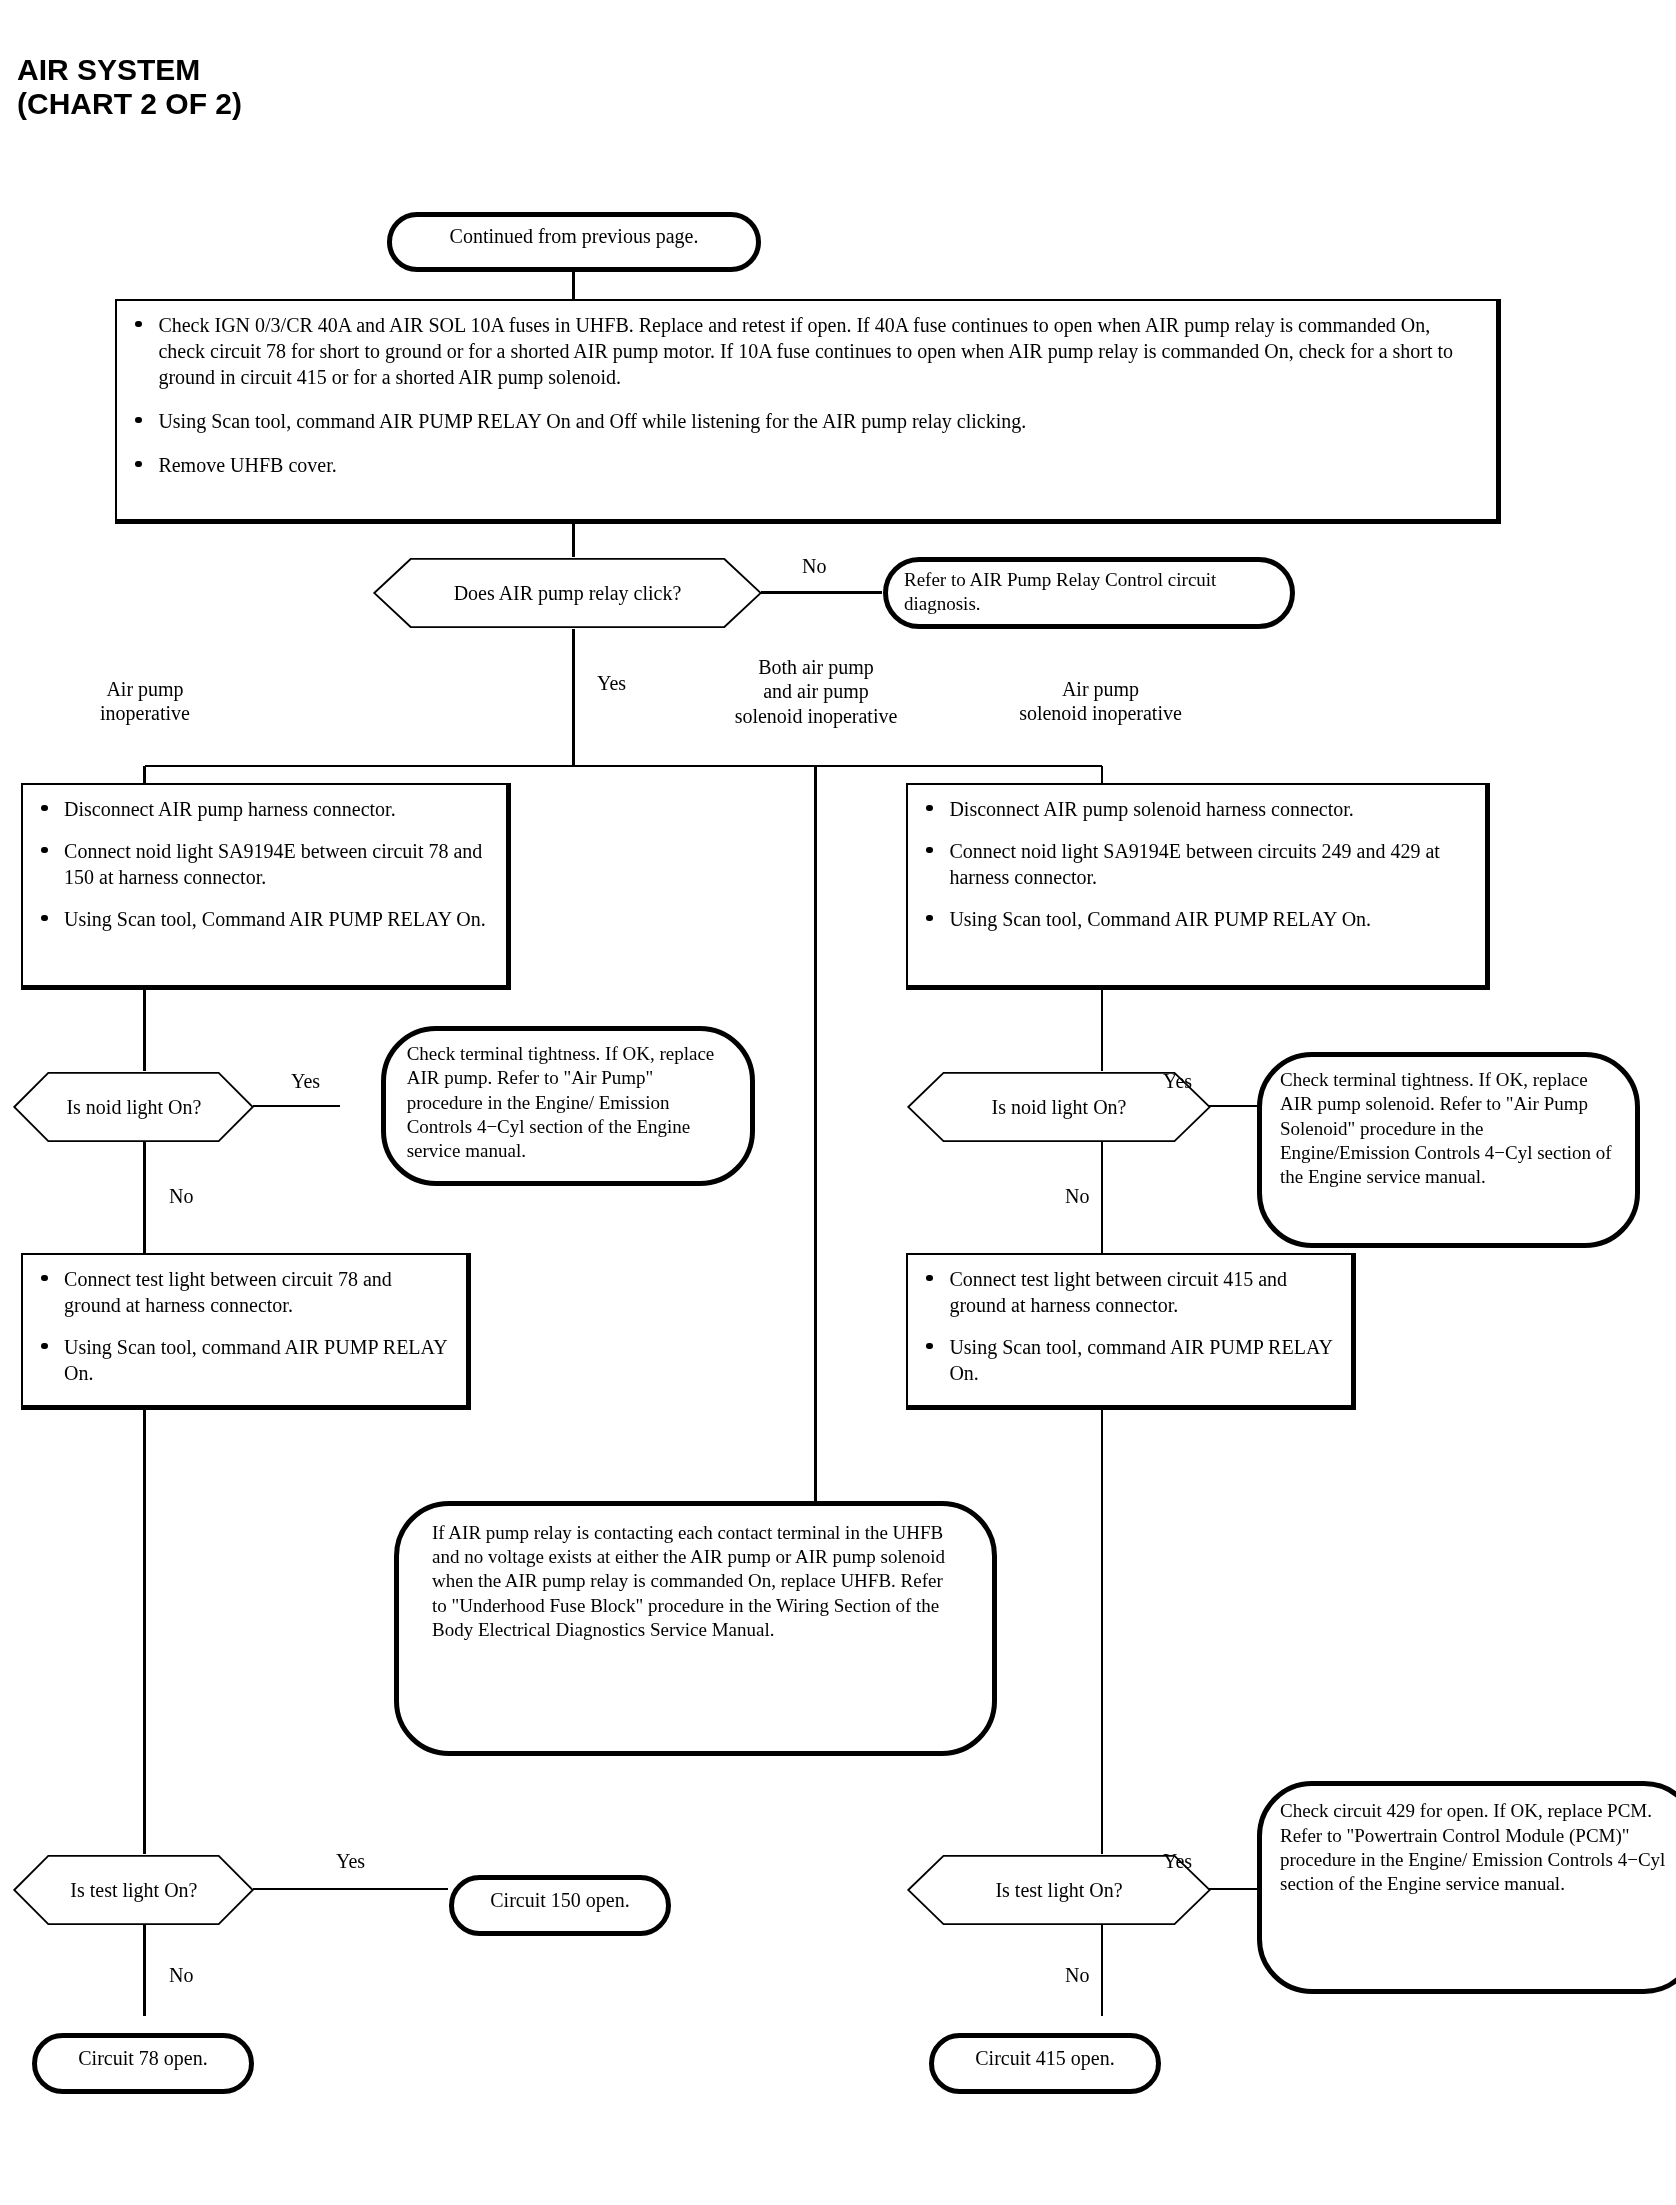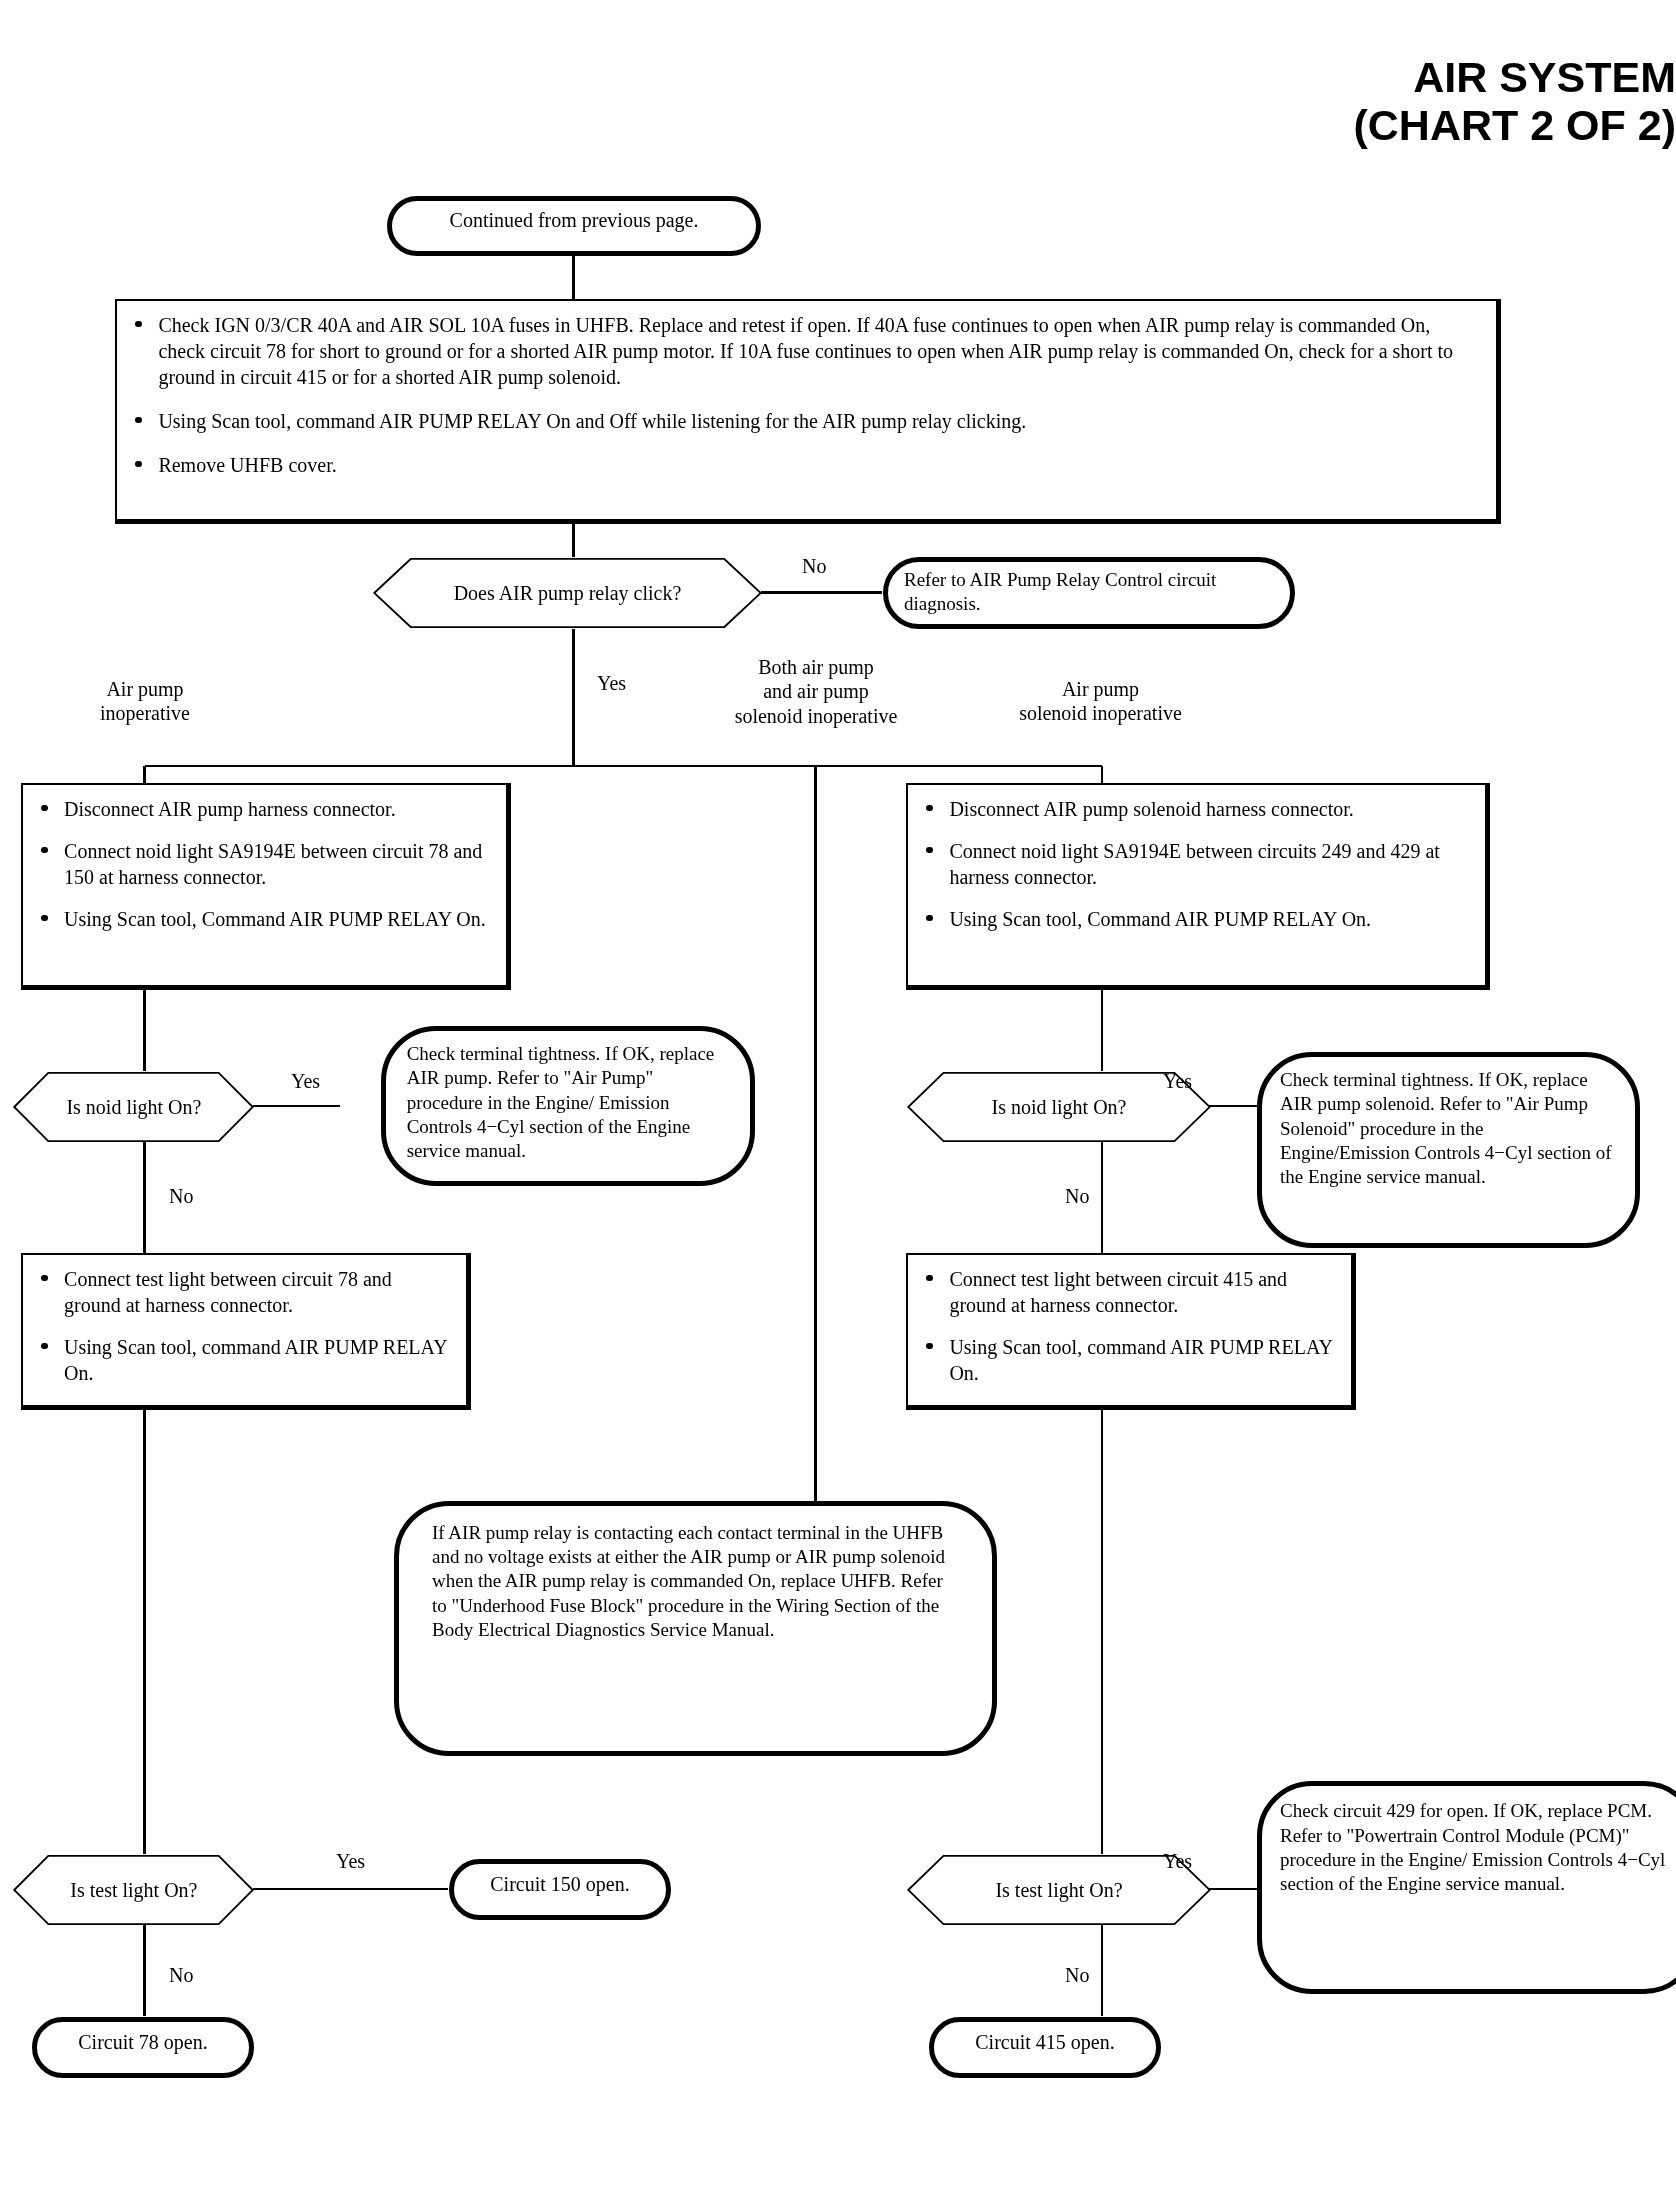"AIR SYSTEM" .title { font-size: 43px -> 30px; text-align: right -> left }
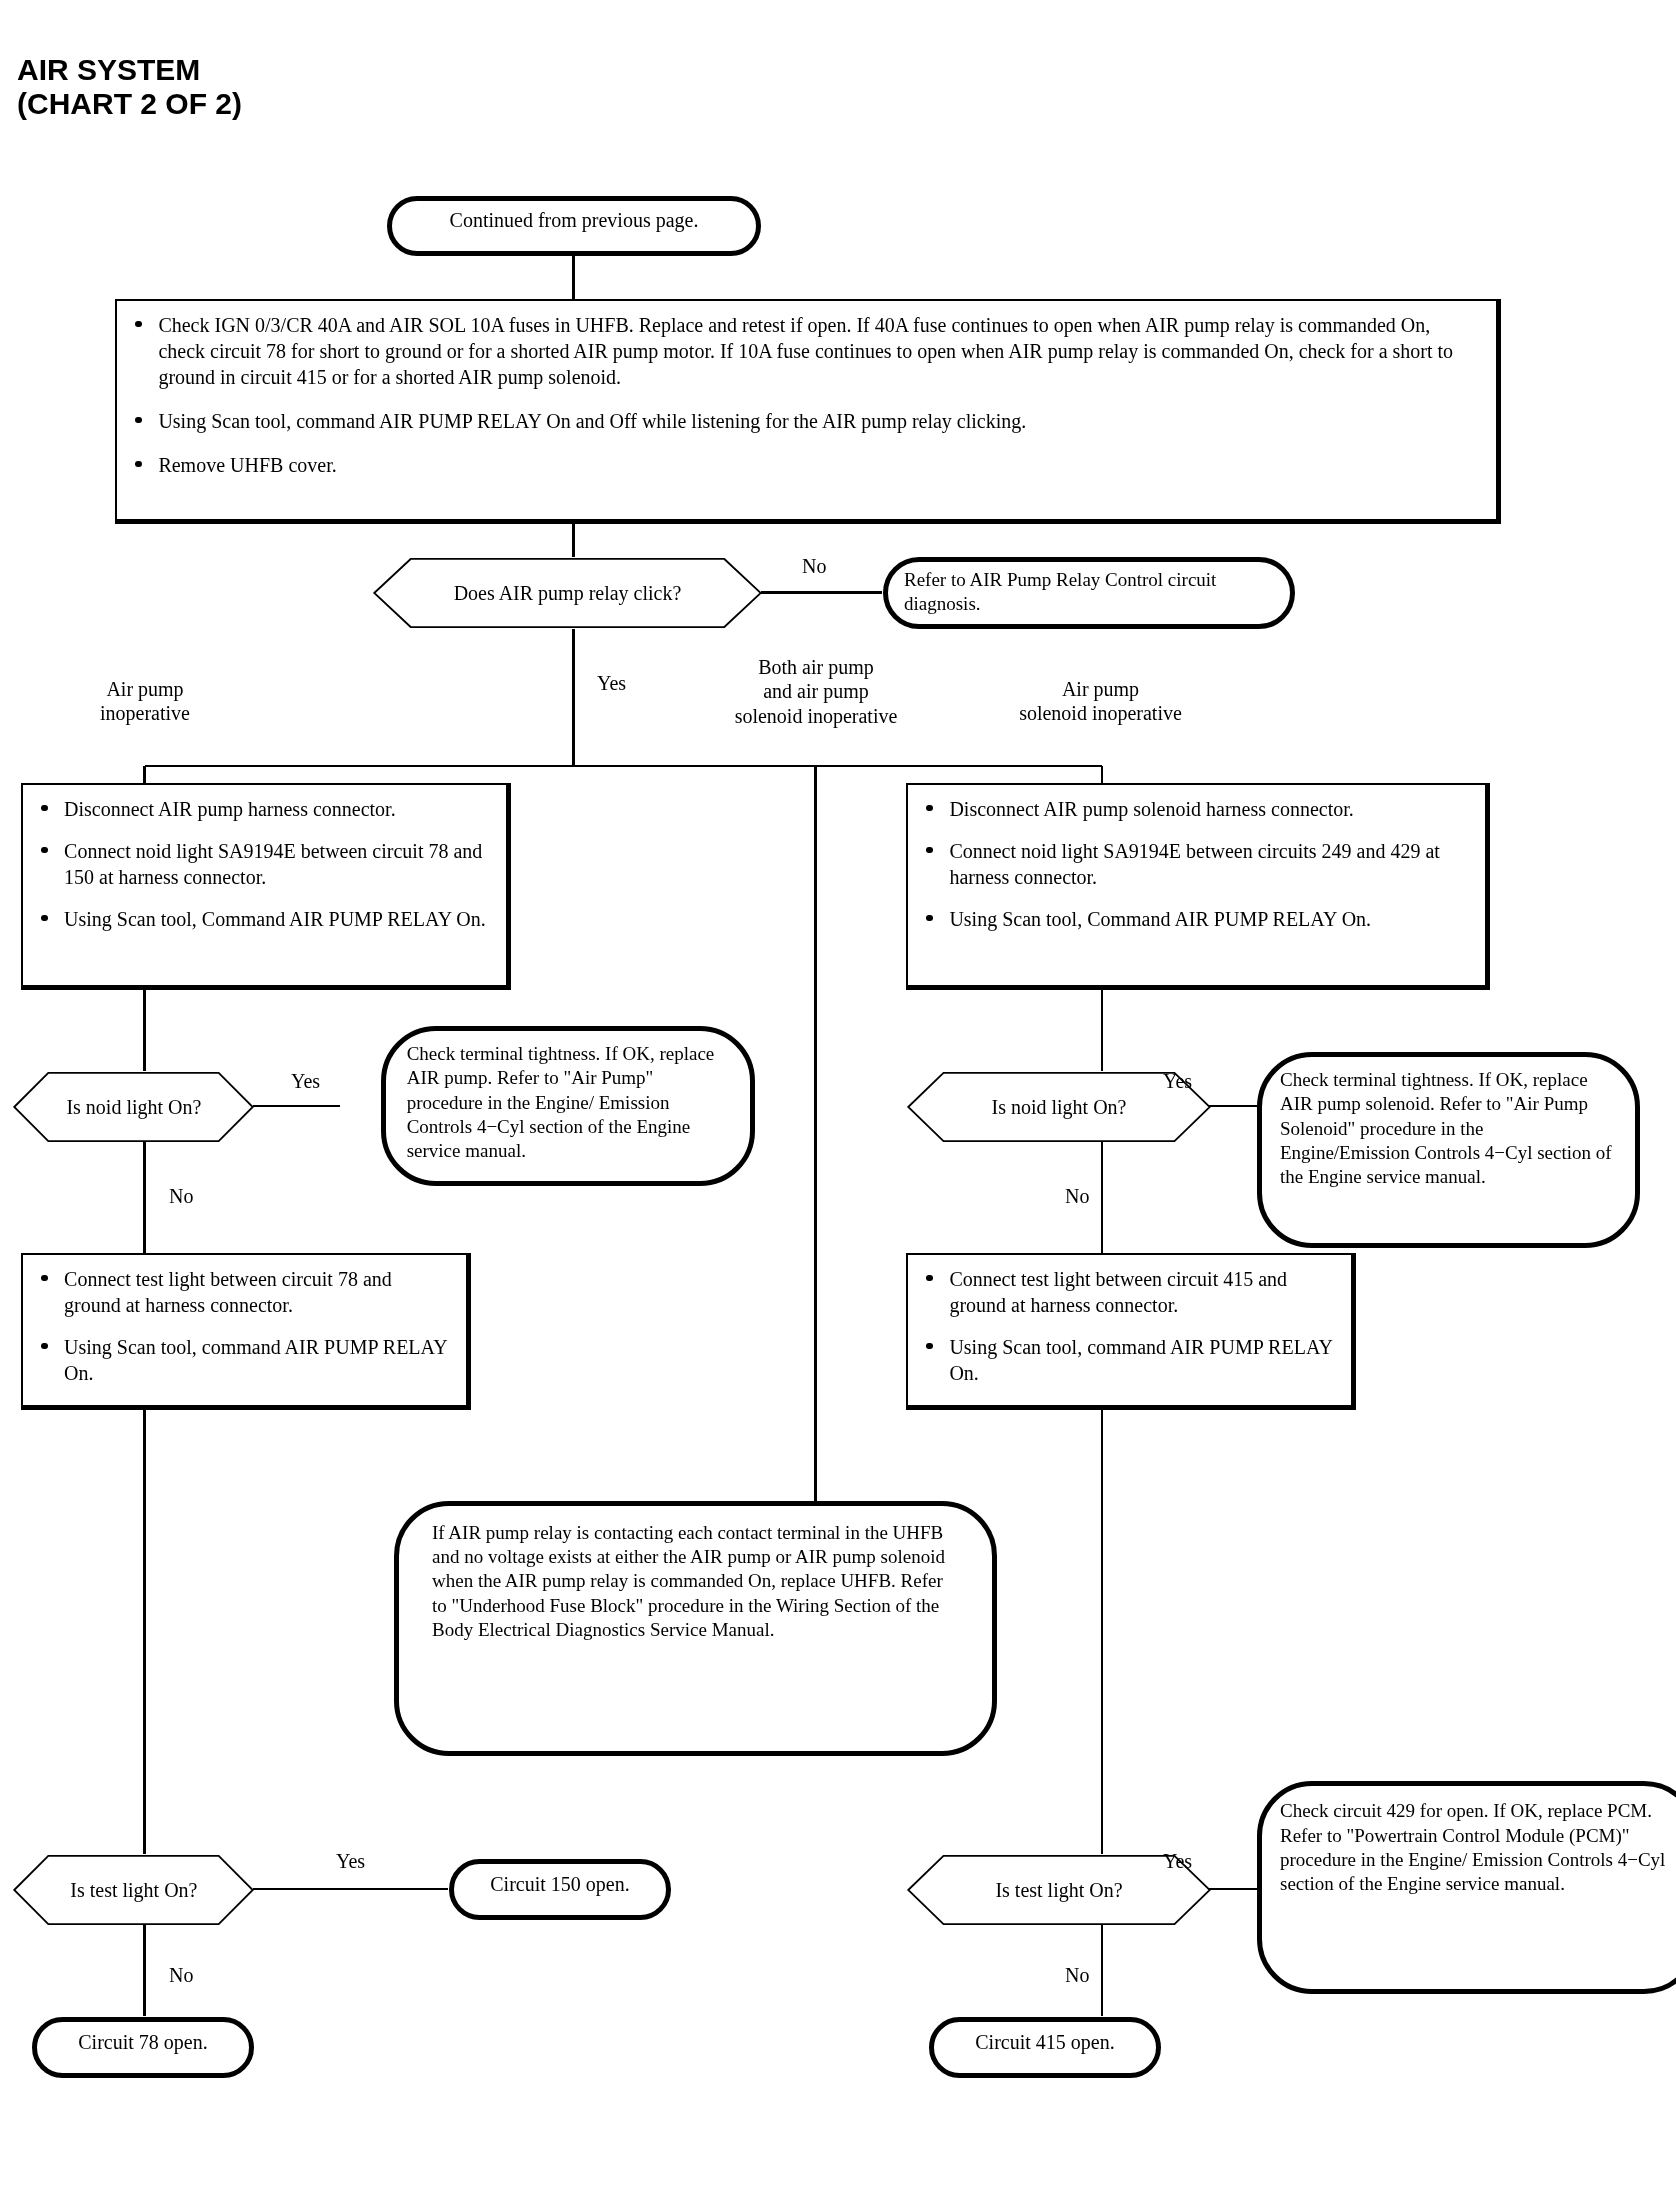"Continued from previous page." .term.pill { margin-top: none -> 16px }
